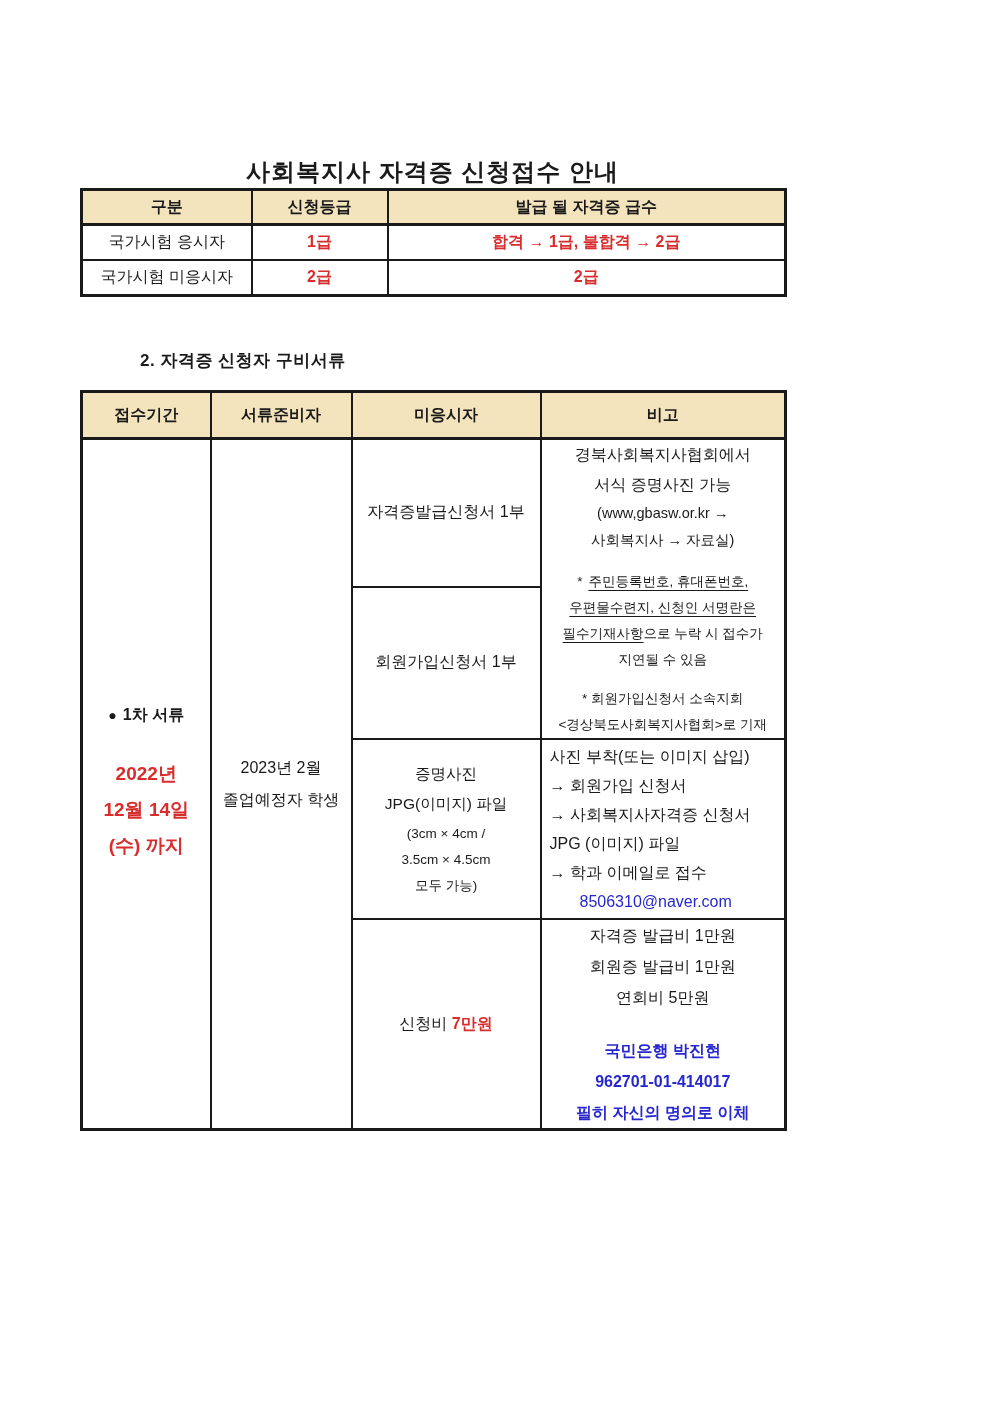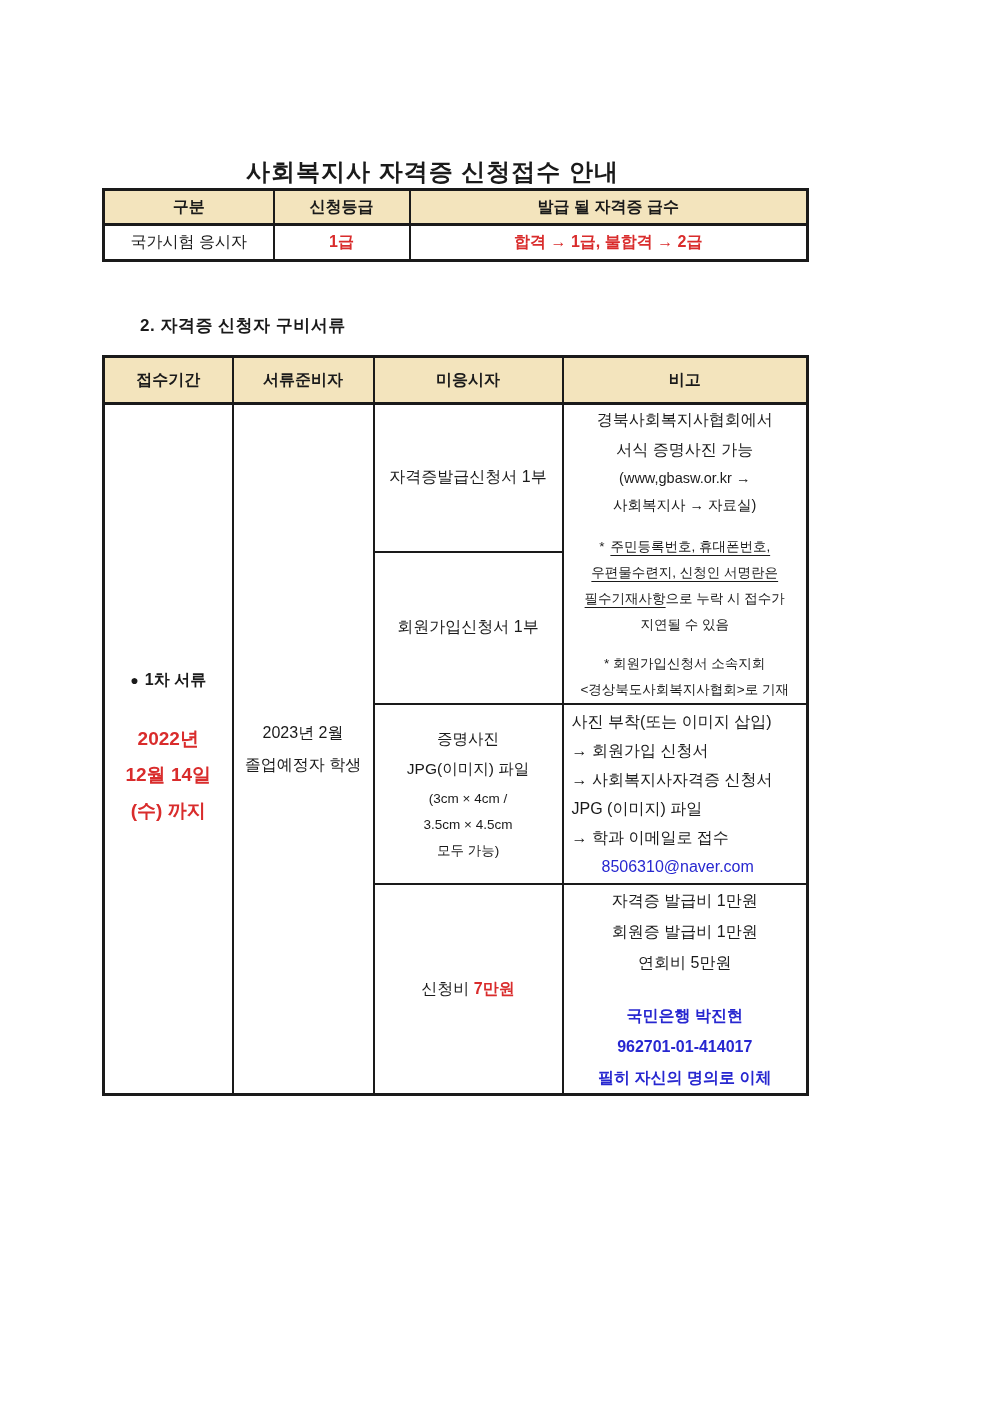"구분" table.t { margin-left: 102px -> 80px }
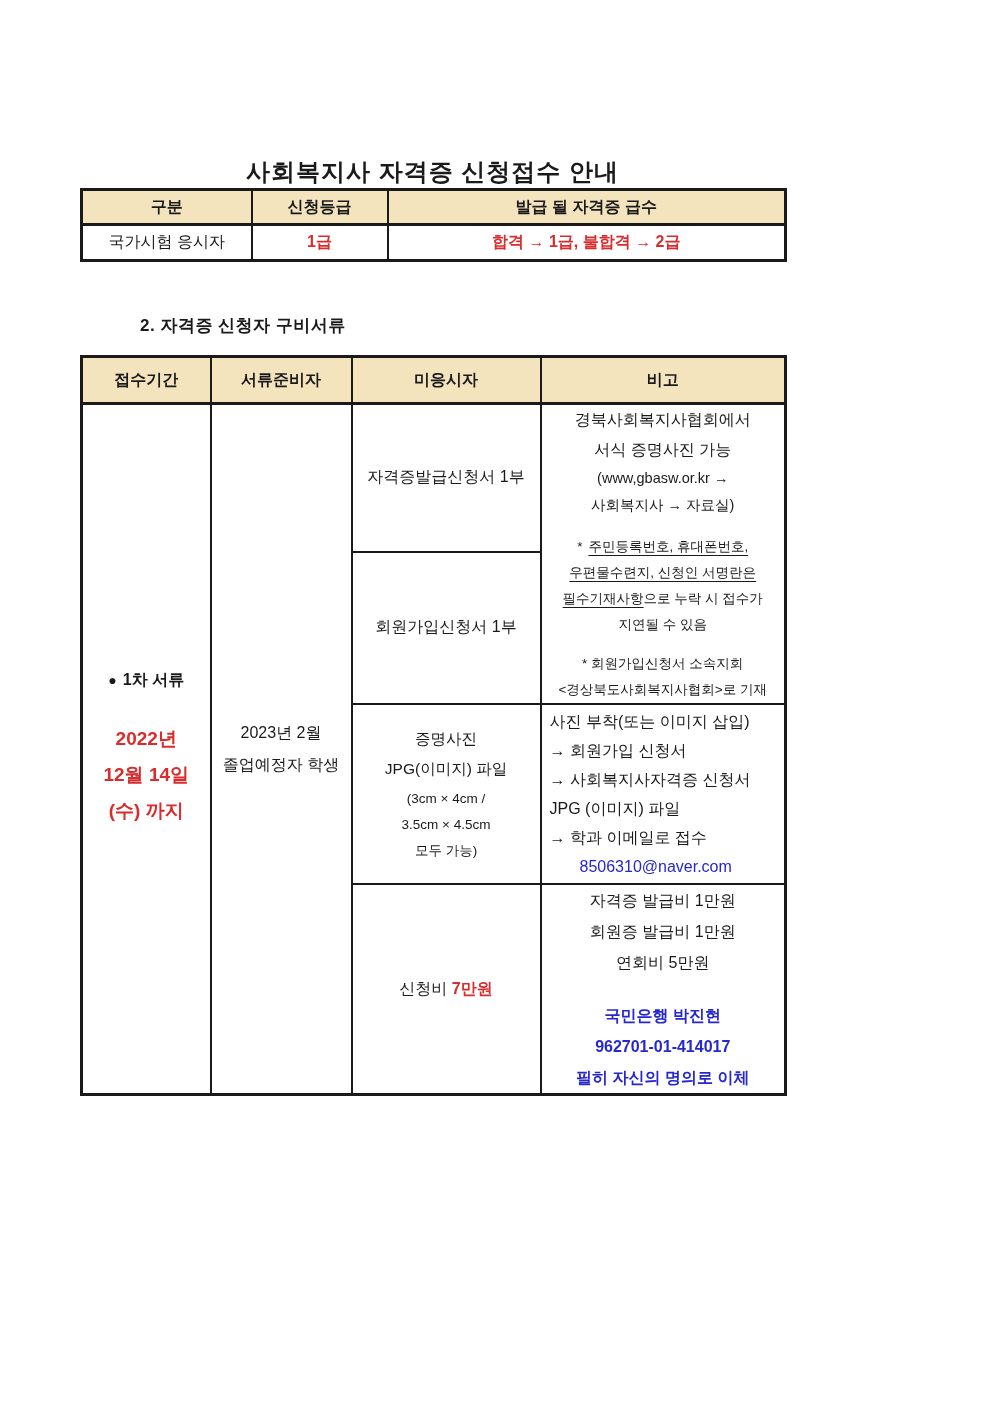"국가시험 미응시자" tr { html: none -> <tr> <td>국가시험 미응시자</td> <td>2급</td> <td>2급</td> </tr> }
